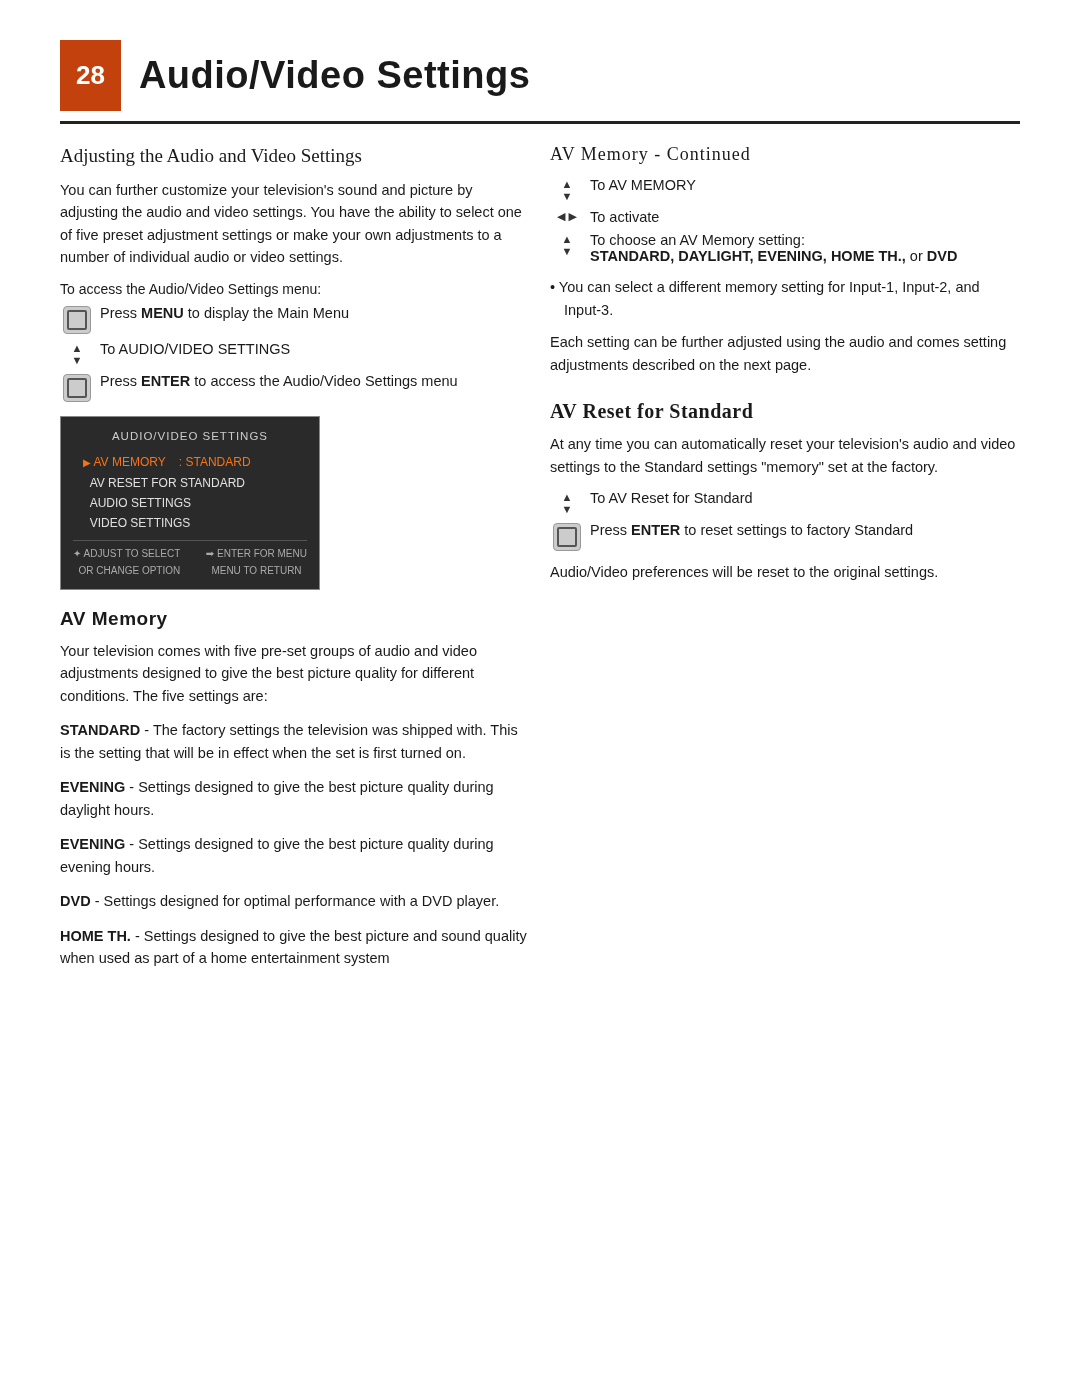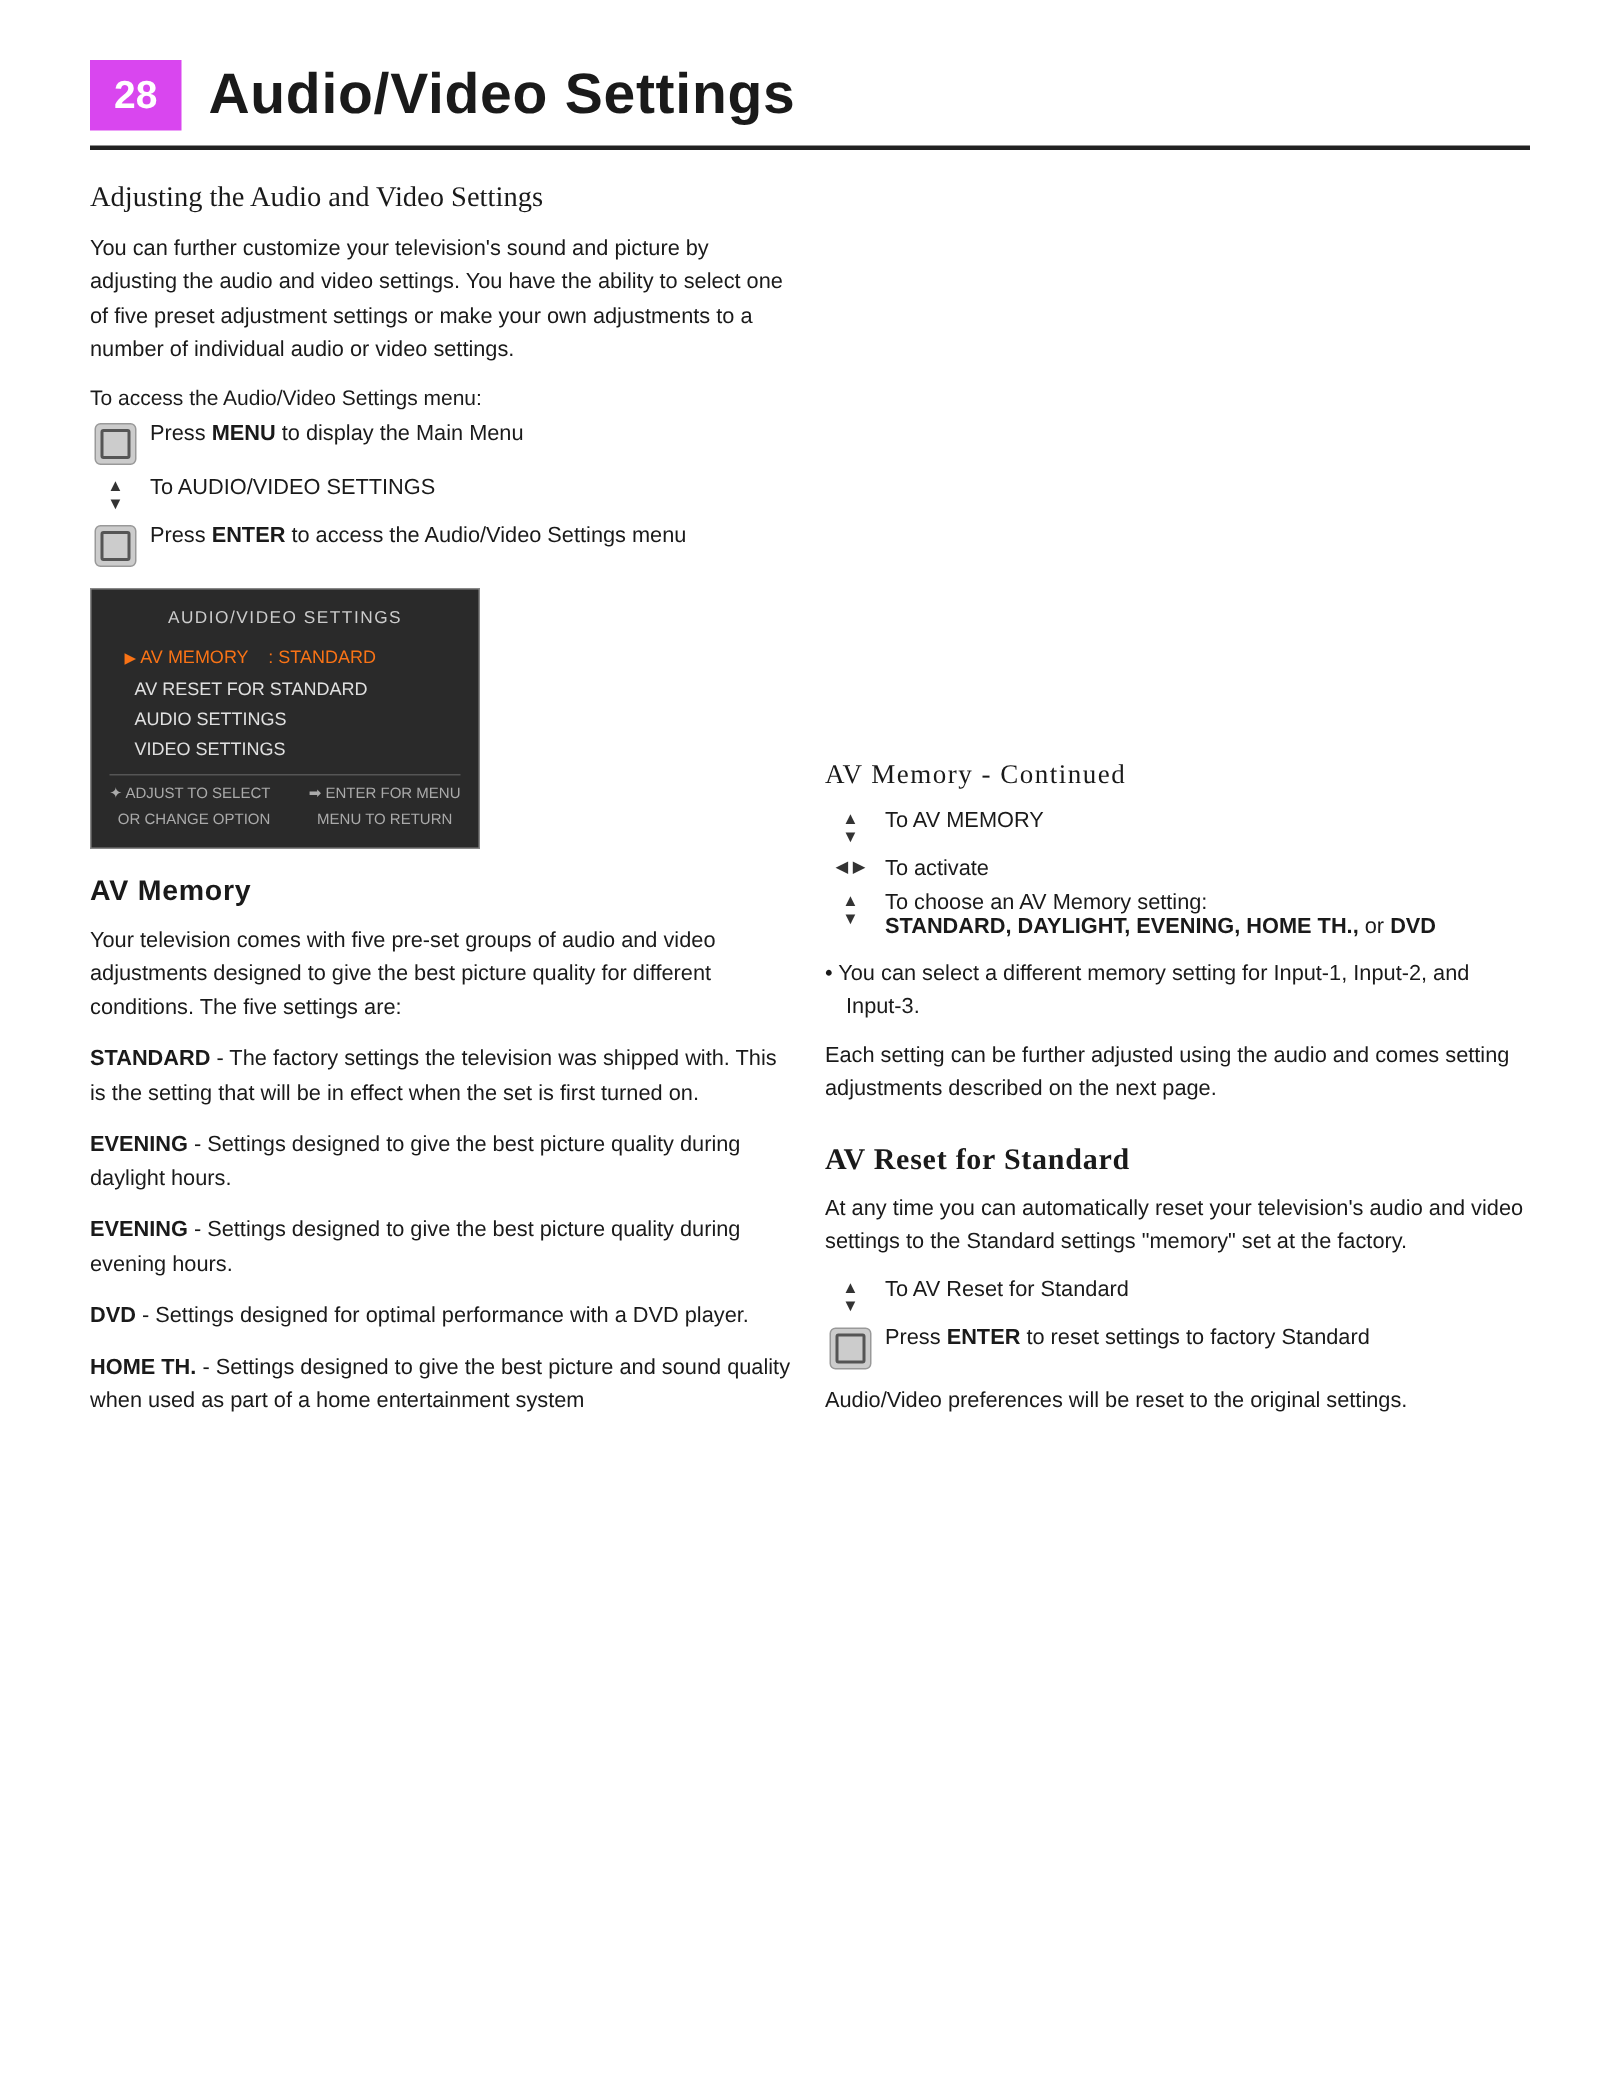"28" .page-number-box { background: #d946ef -> #c2410c; padding: 8px 16px -> 20px 16px }
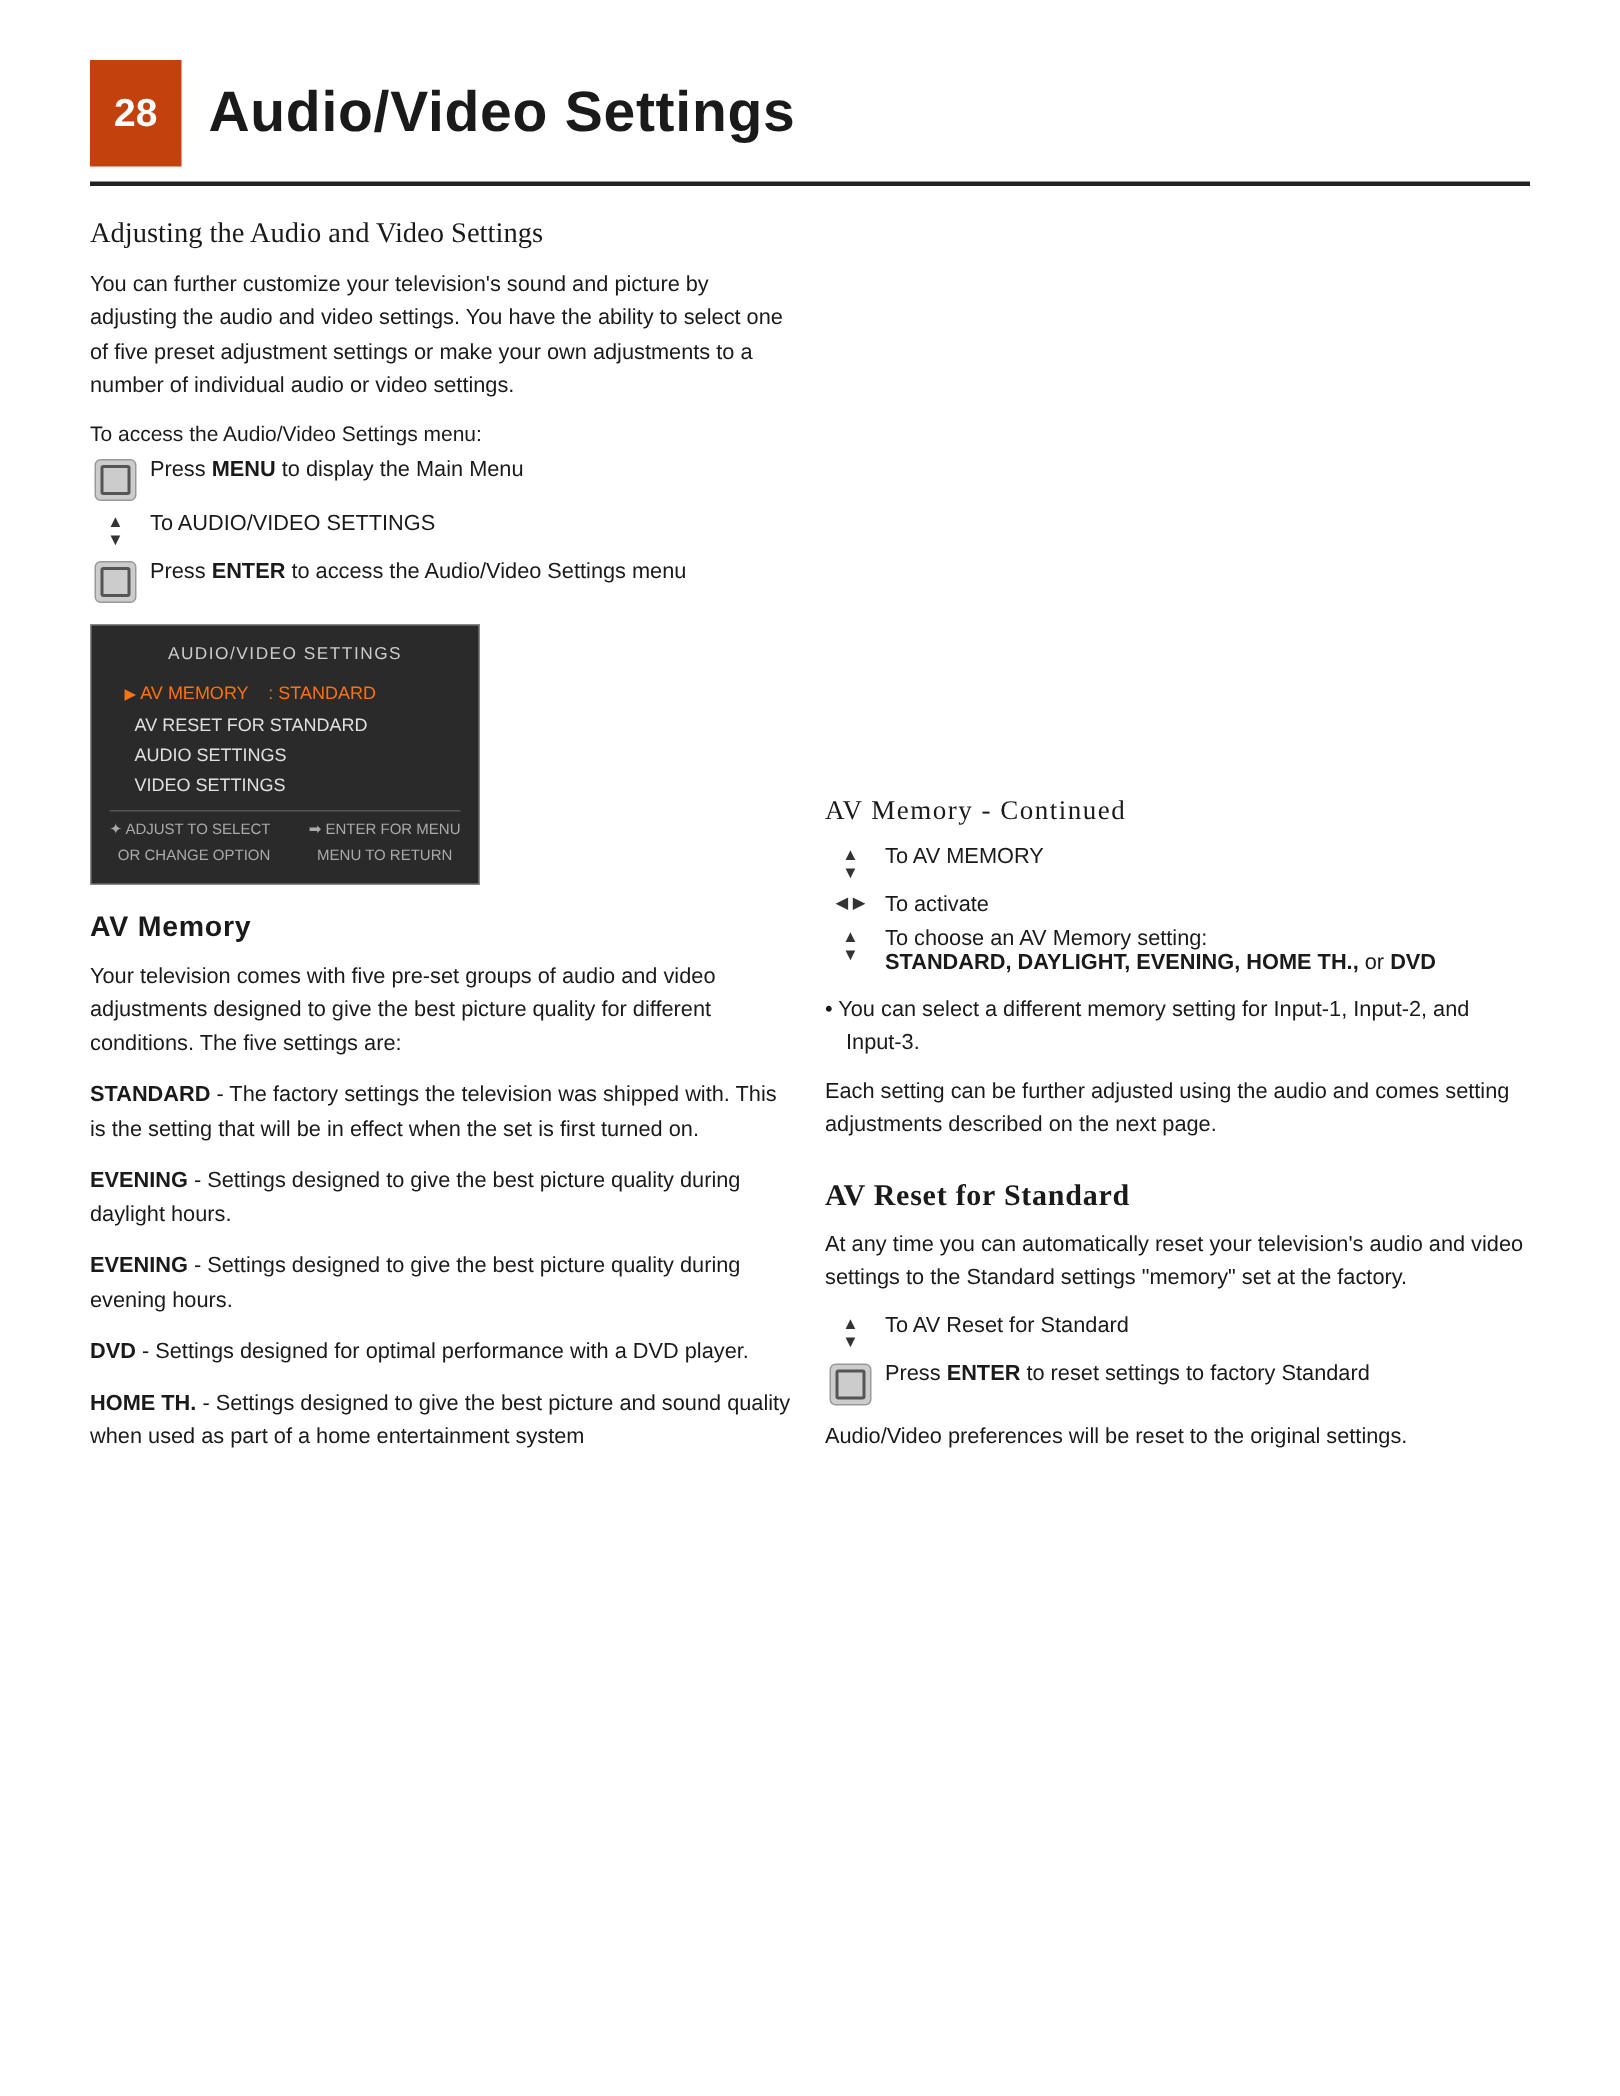"Adjusting the Audio and Video" .content-area { align-items: flex-end -> none }
